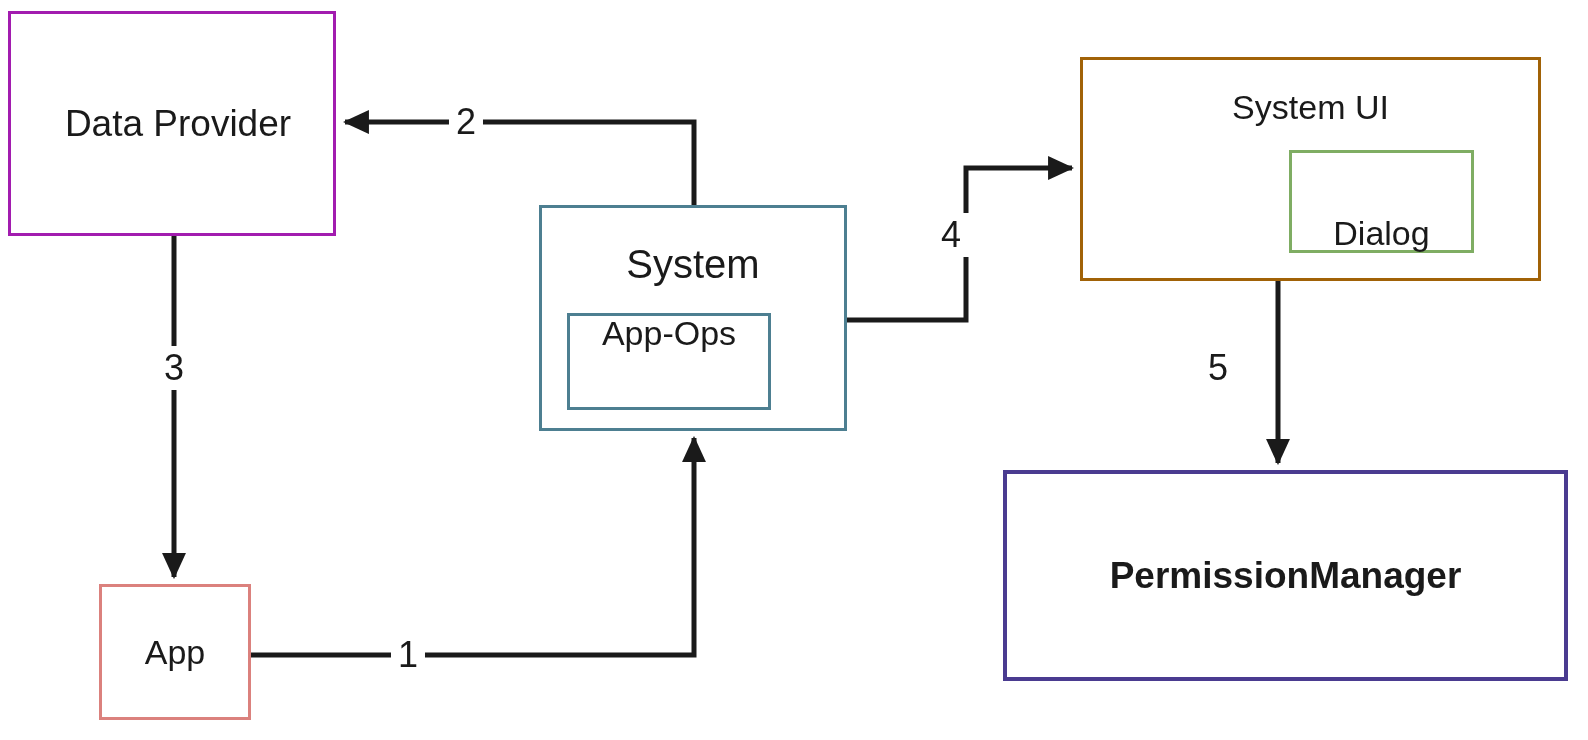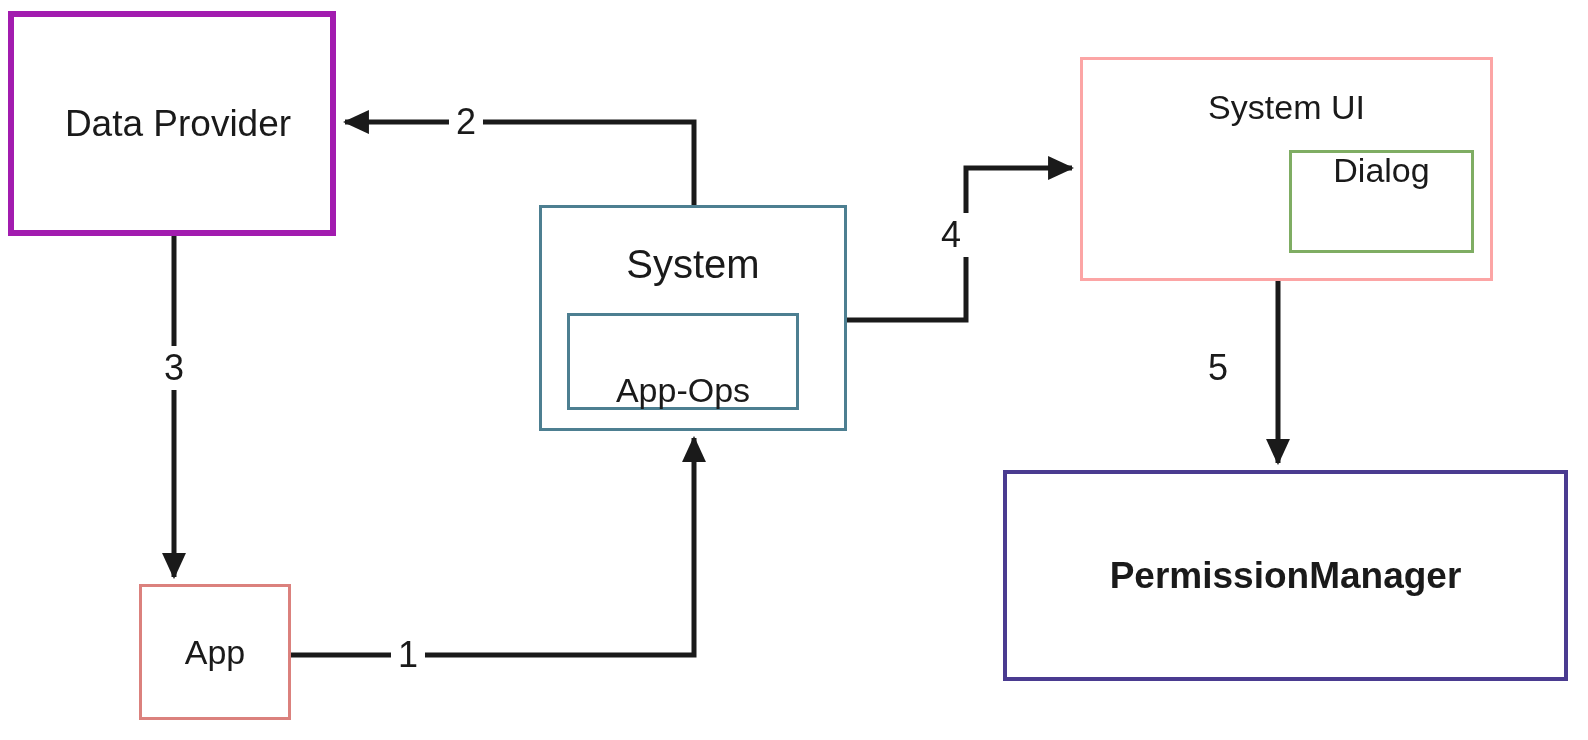"Data Provider" #node-data-provider { border: 6px solid #a21caf -> 3px solid #a21caf }
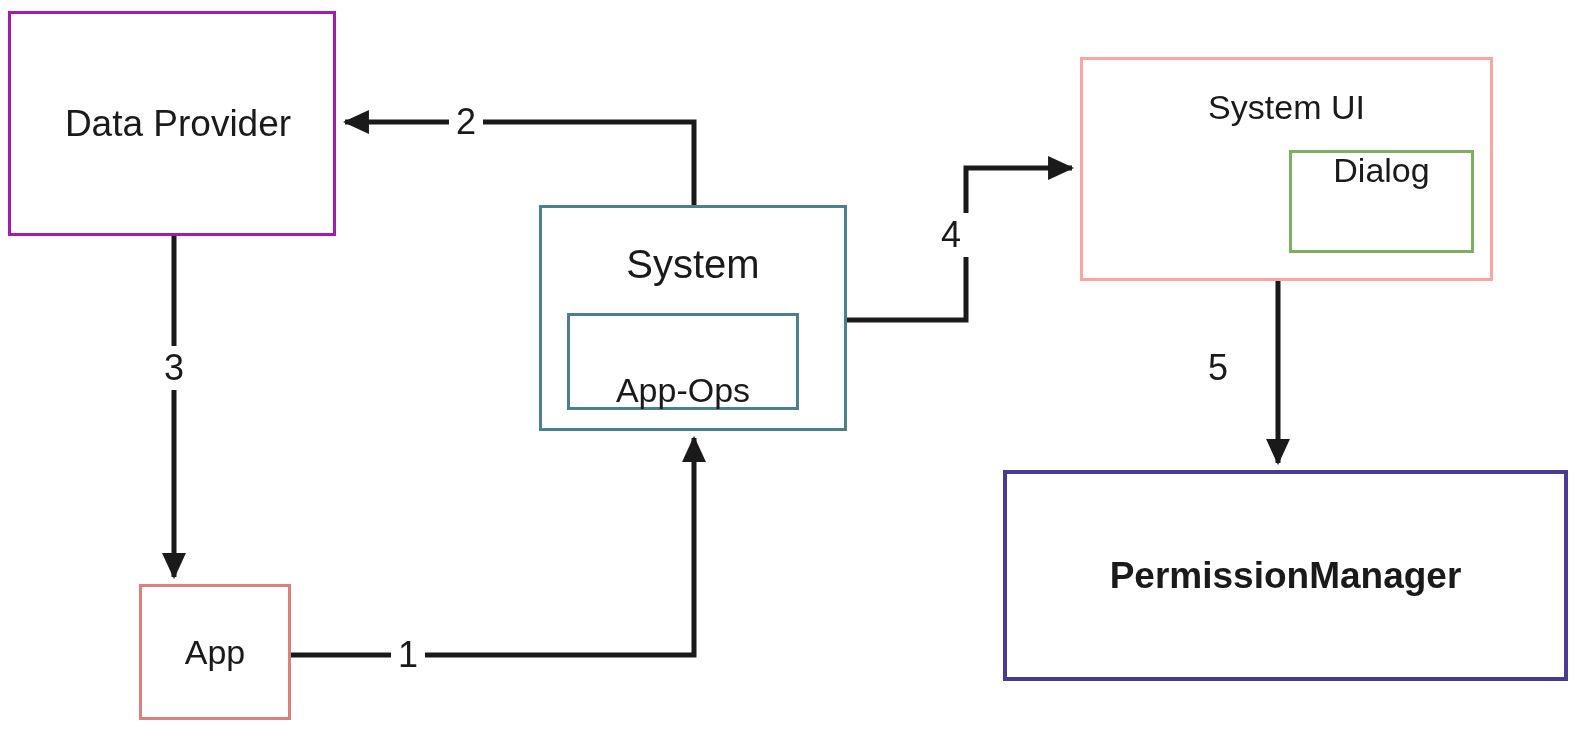"System UI" #node-system-ui { border: 3px solid #fca5a5 -> 3px solid #a16207; width: 413px -> 461px }
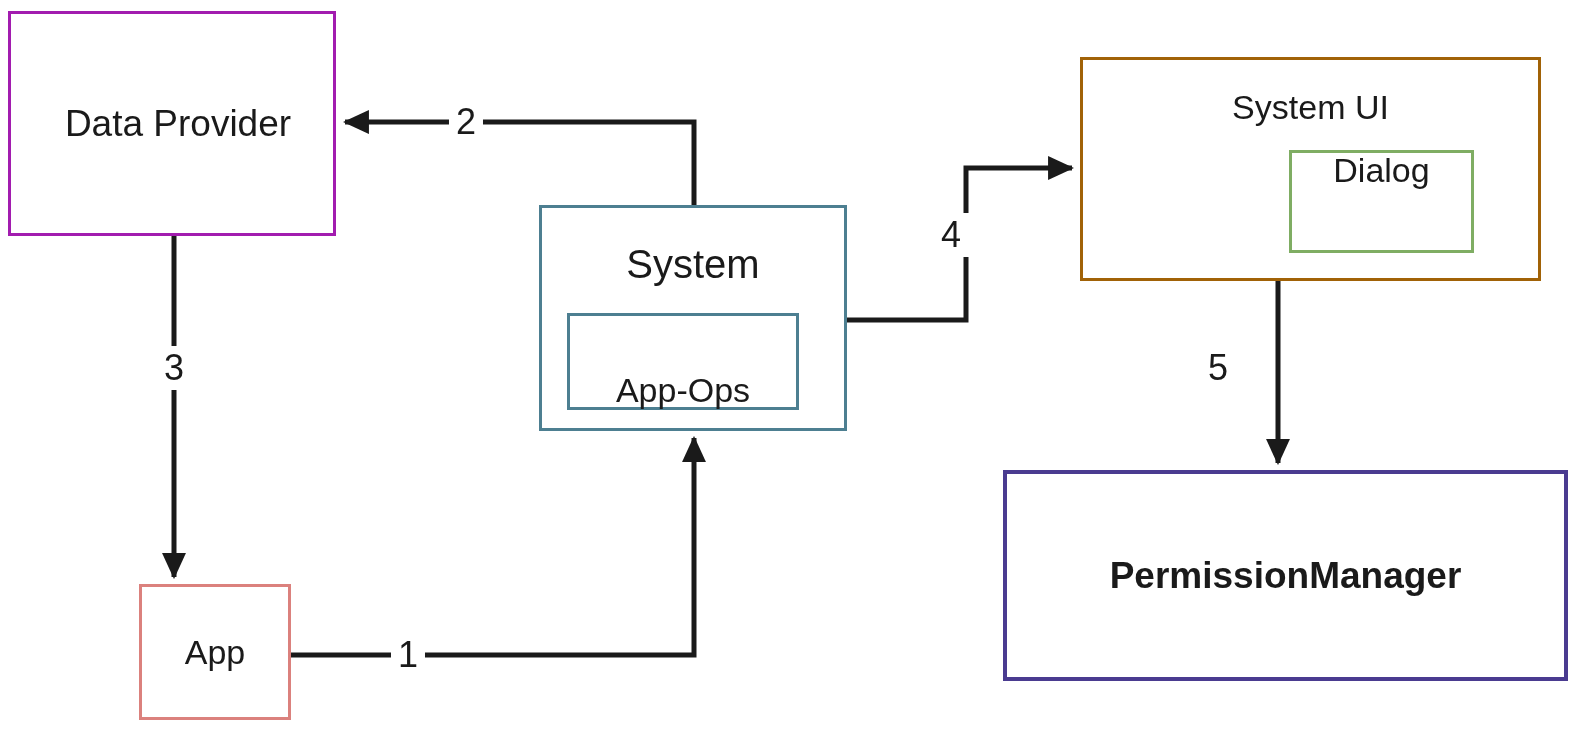"Dialog" #node-dialog { align-items: flex-start -> flex-end }
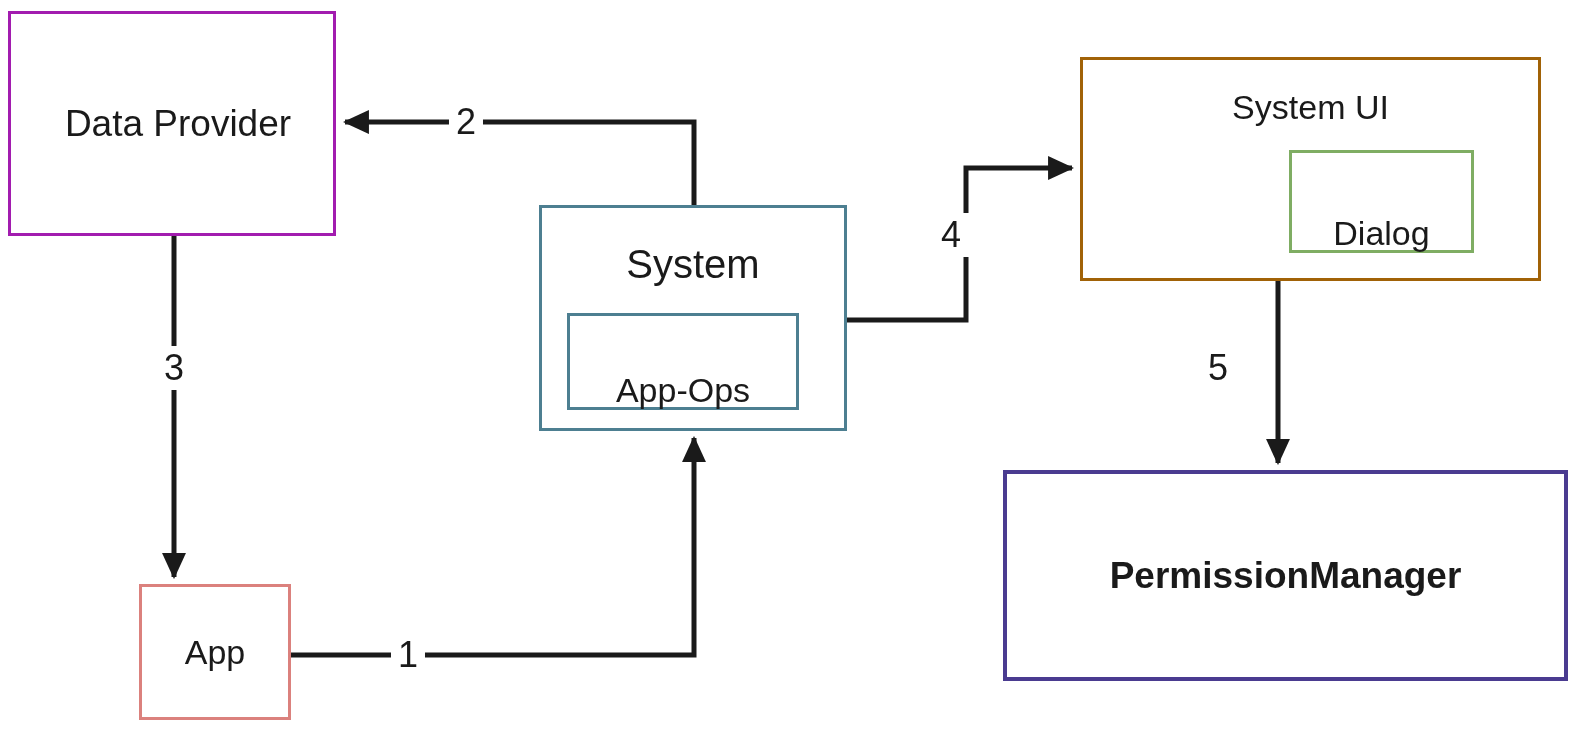"App-Ops" #node-app-ops { align-items: flex-end -> flex-start; width: 232px -> 204px }
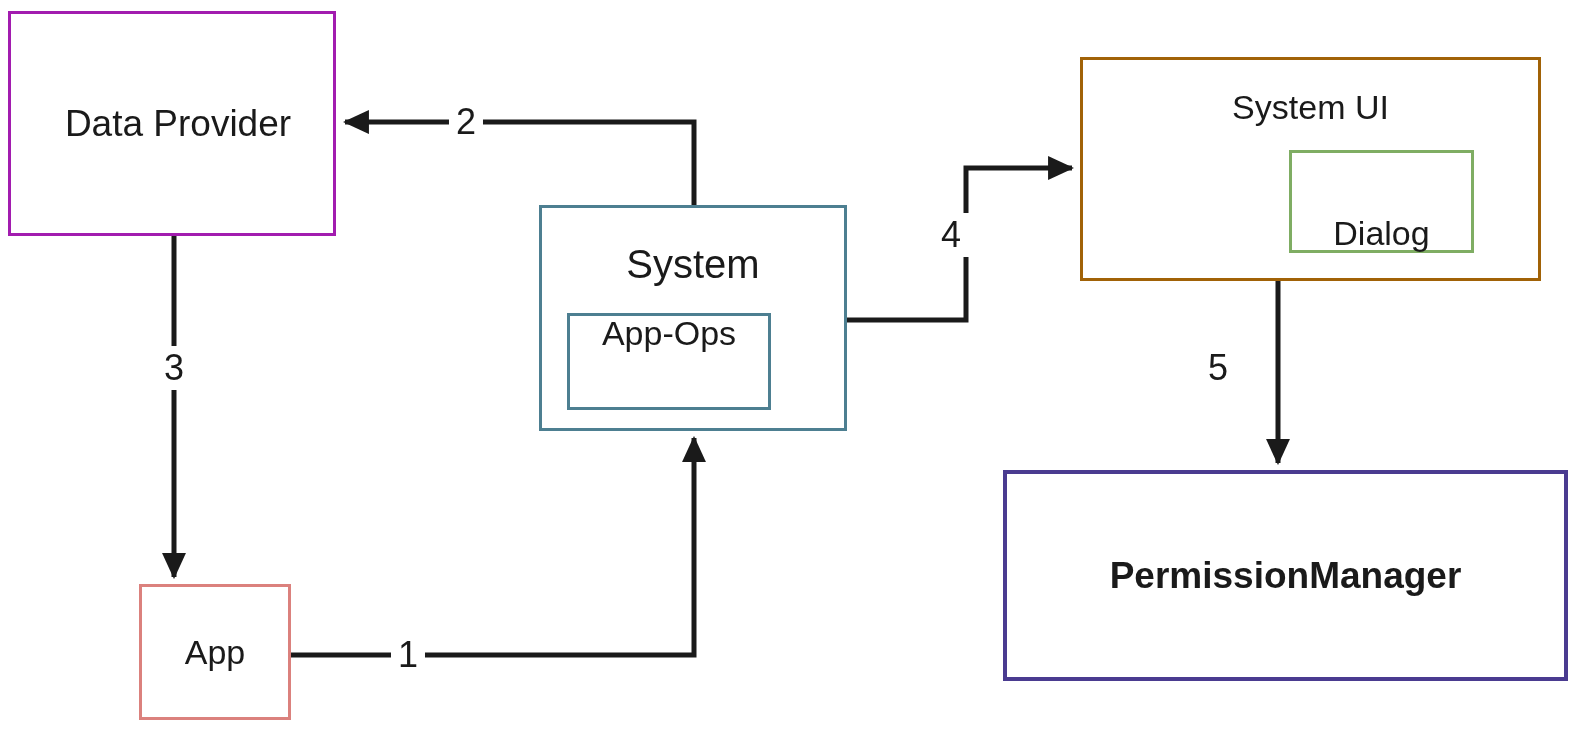"App" #node-app { margin-left: 40px -> none }
